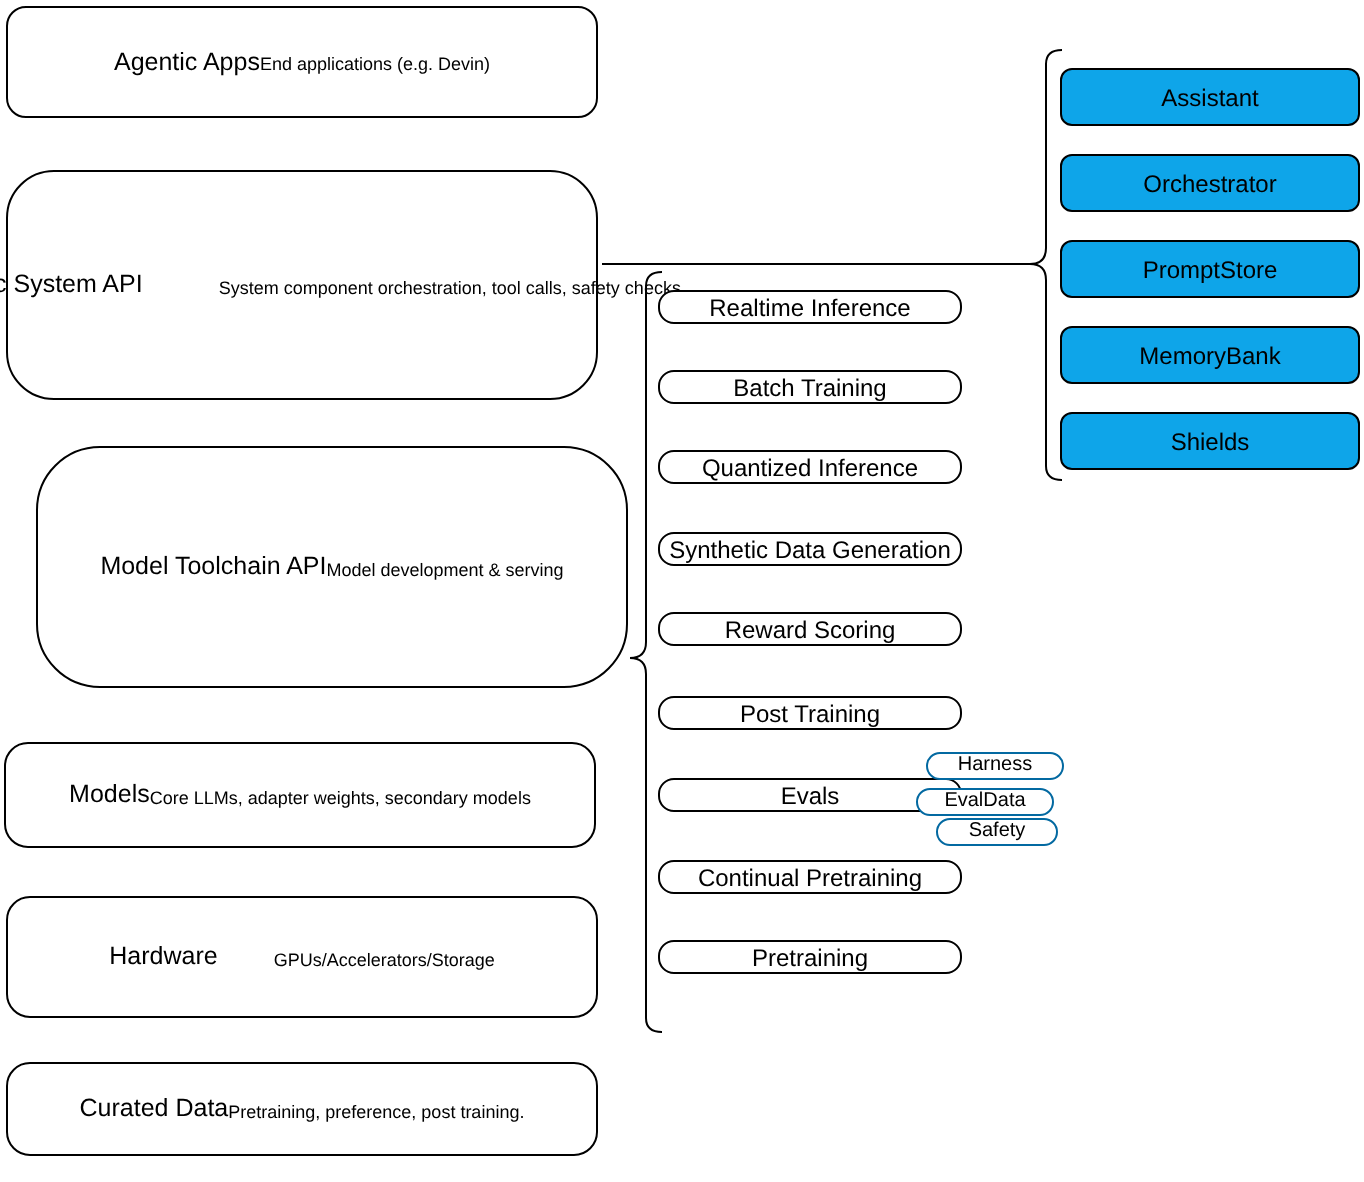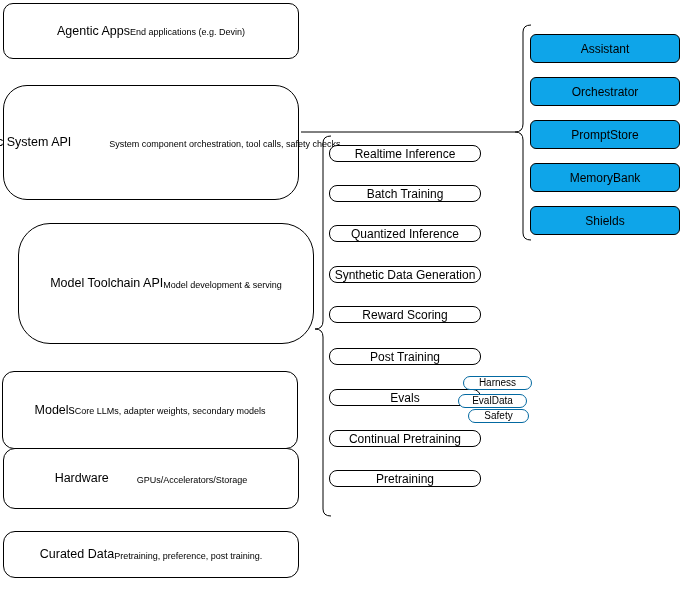"Models" #b-models { height: 78px -> 53px }
